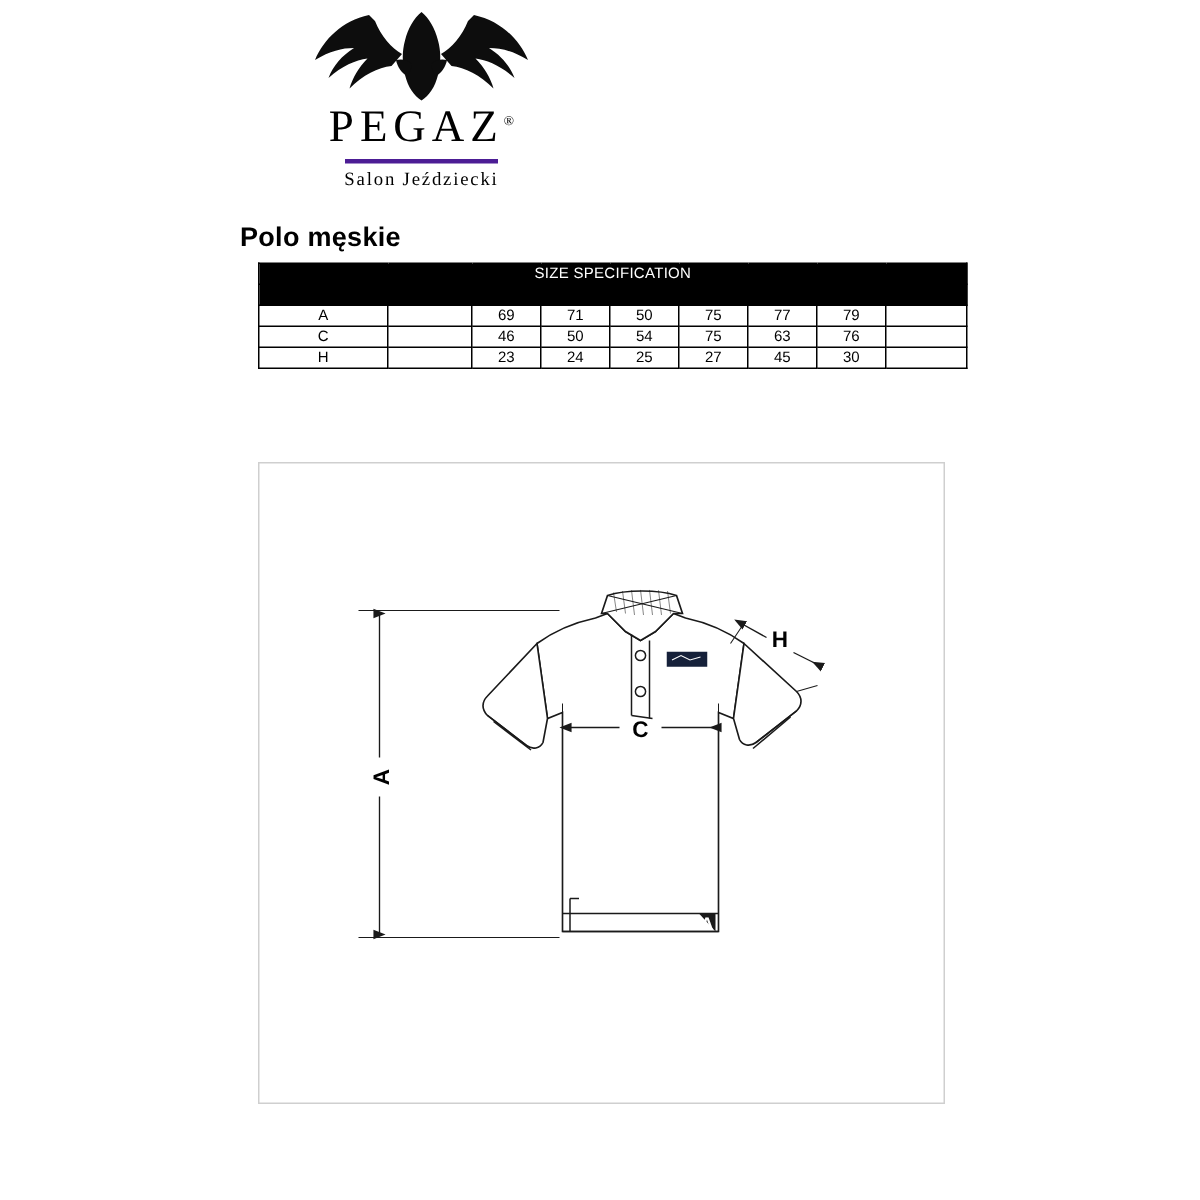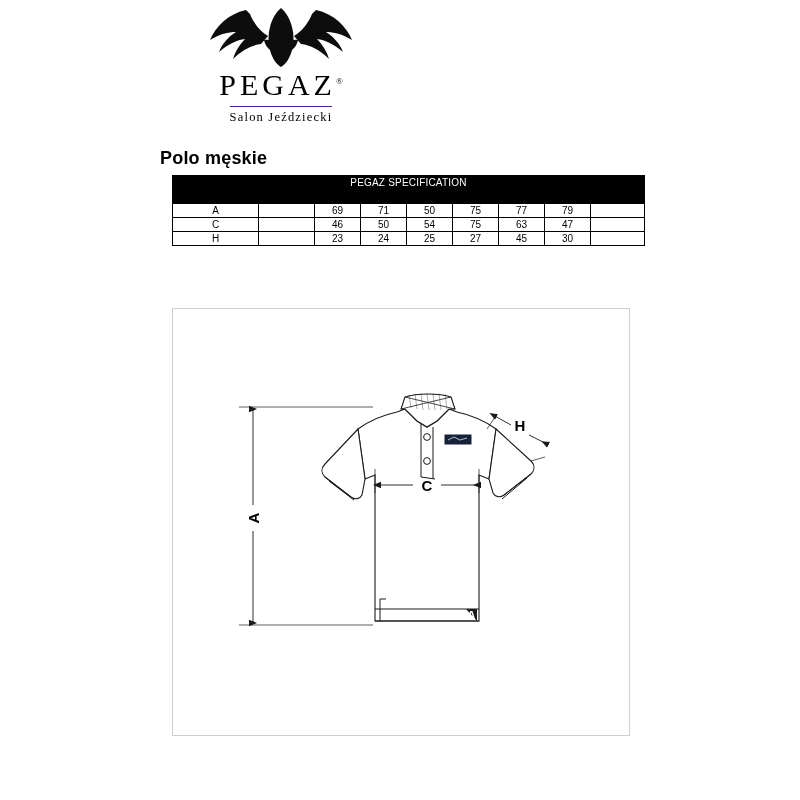"Salon Jeździecki" .logo-pegaz .sub { border-top: 1px solid #4c1d95 -> 3px solid #4c1d95 }
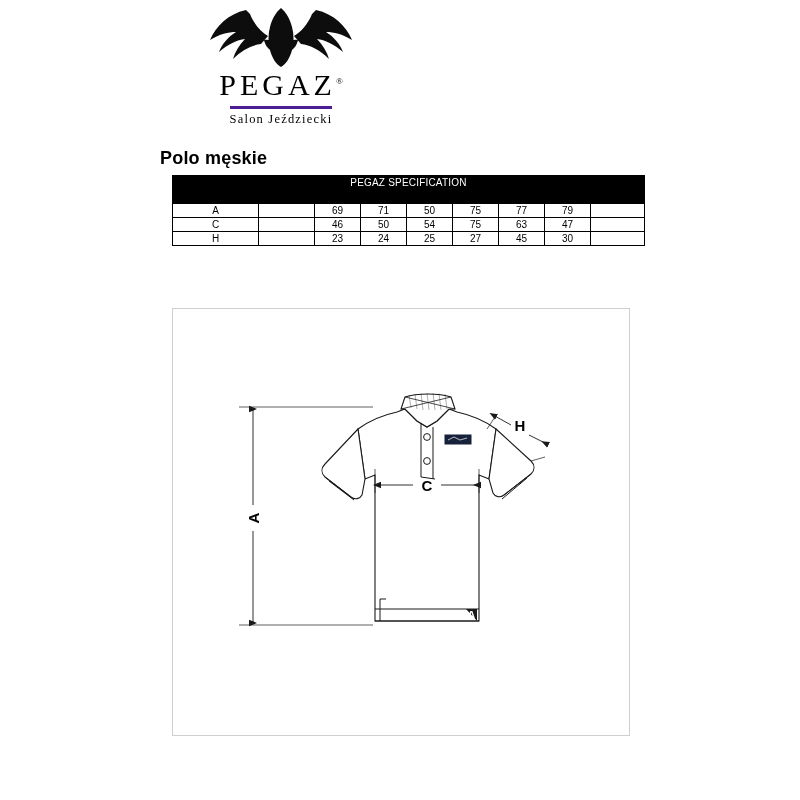"PEGAZ SPECIFICATION" td { text: PEGAZ -> SIZE }
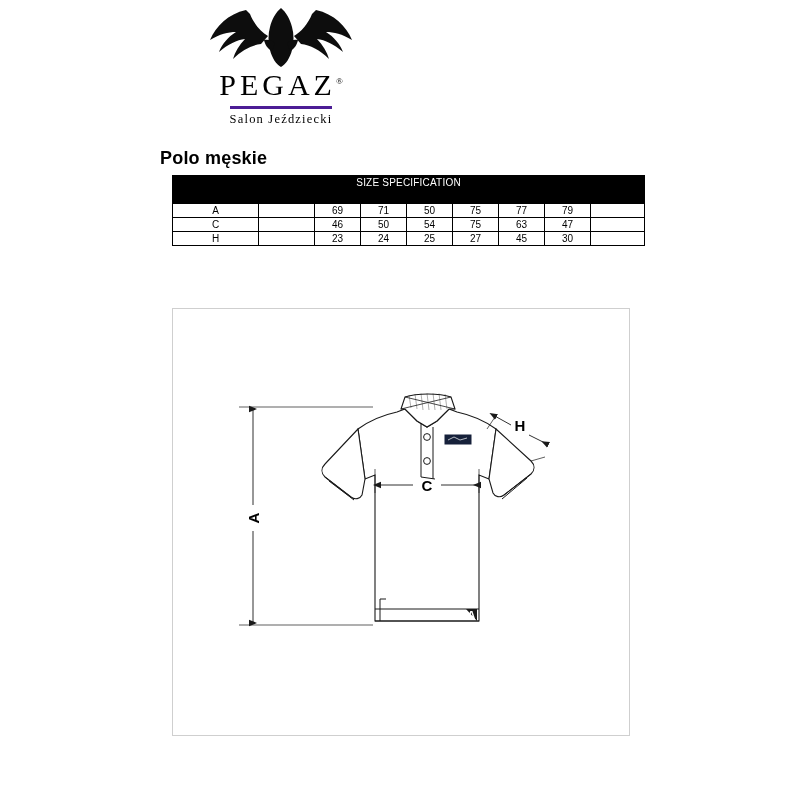"47" td { text: 47 -> 76 }
